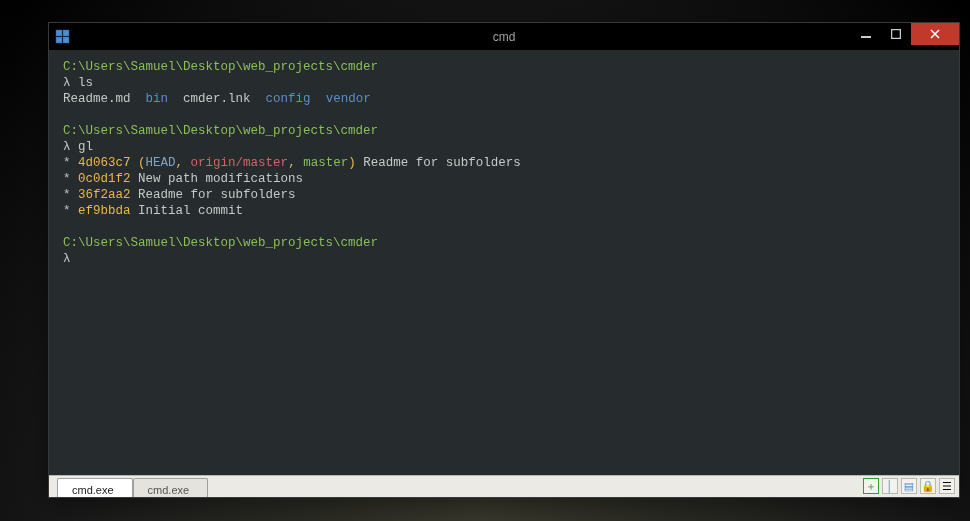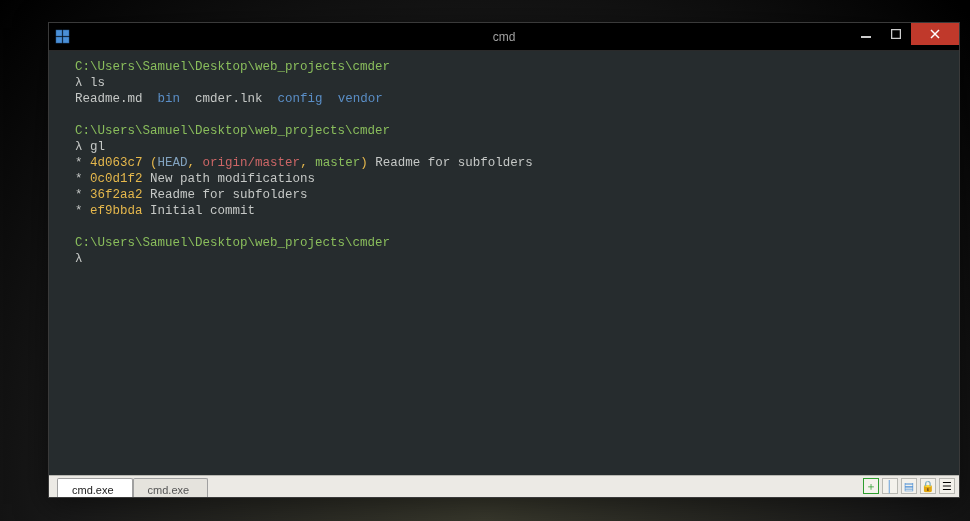"C:\Users\Samuel\Desktop\web_projects\cmd" .terminal { padding: 8px 26px -> 8px 14px }
